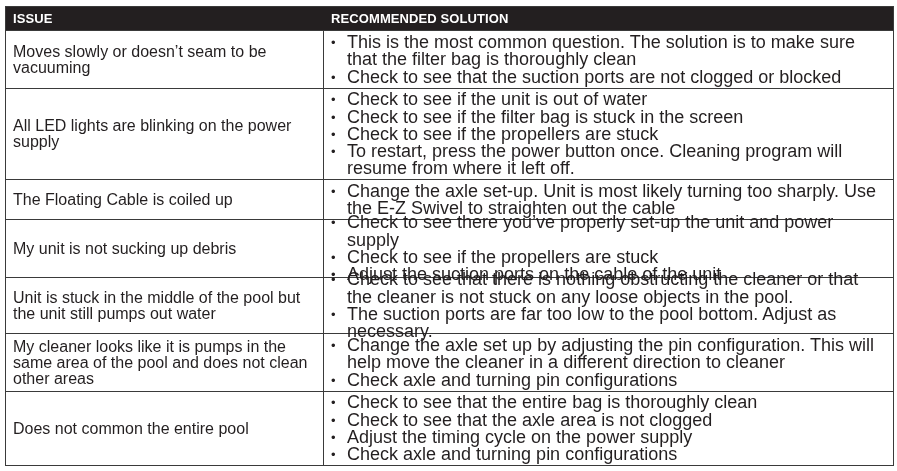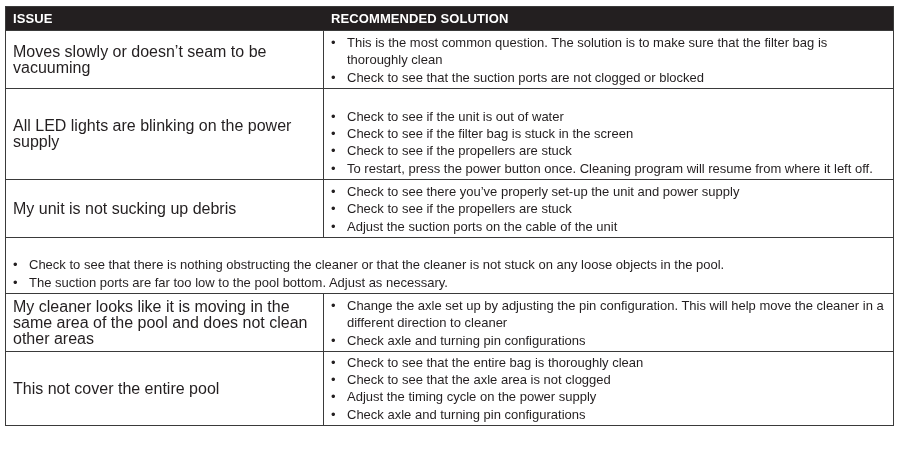"This is the most common" .row .c2 { font-size: 13px -> 18px; justify-content: flex-end -> center }
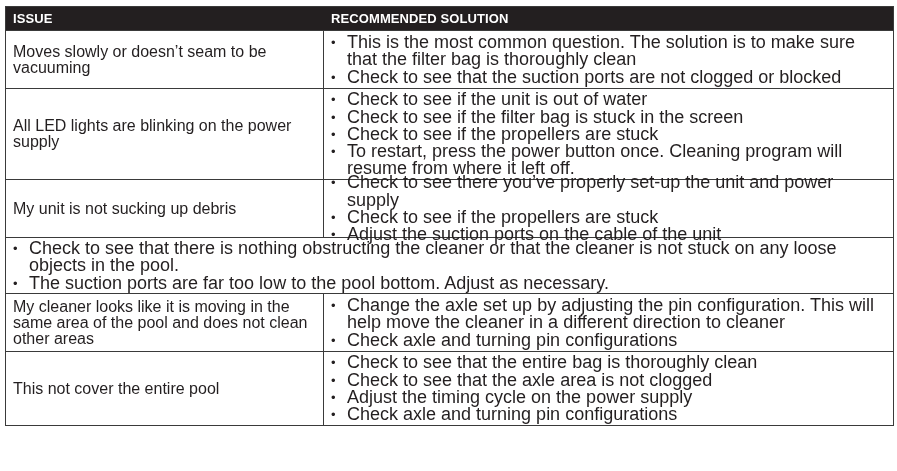"The Floating Cable is coiled" div.row { html: none -> <div> <div>The Floating Cable is coiled up</div> <div> <ul> <li>Change the axle set-up. Unit is most likely turning too sharply. Use the E-Z Swivel to straighten out the cable</li> </ul> </div> </div> }
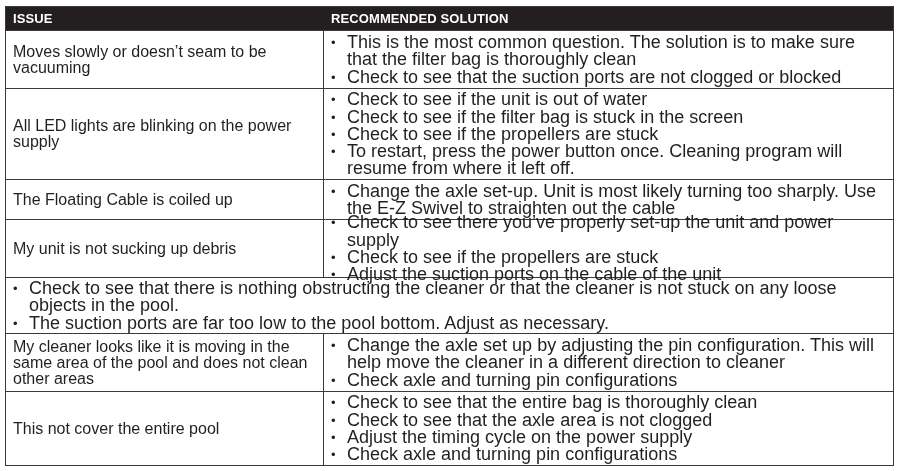"Unit is stuck in the" div.c1 { html: none -> <div>Unit is stuck in the middle of the pool but the unit still pumps out water</div> }
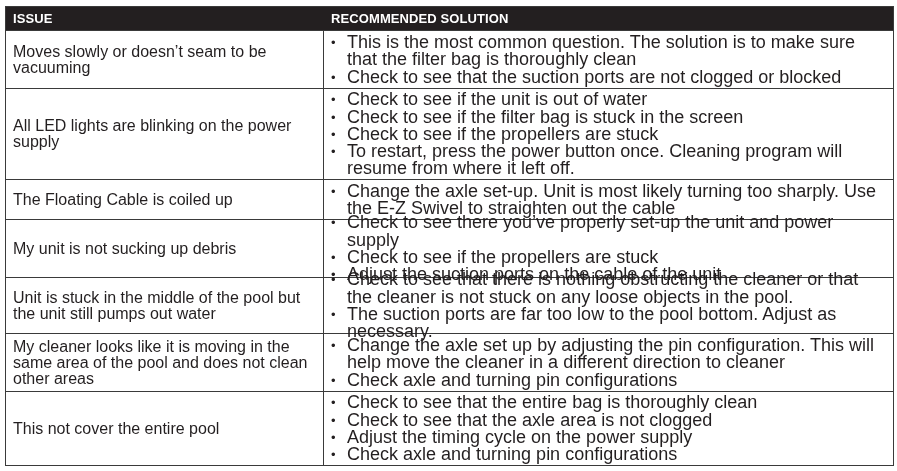"My cleaner looks like it" div.c1 { text: moving -> pumps }
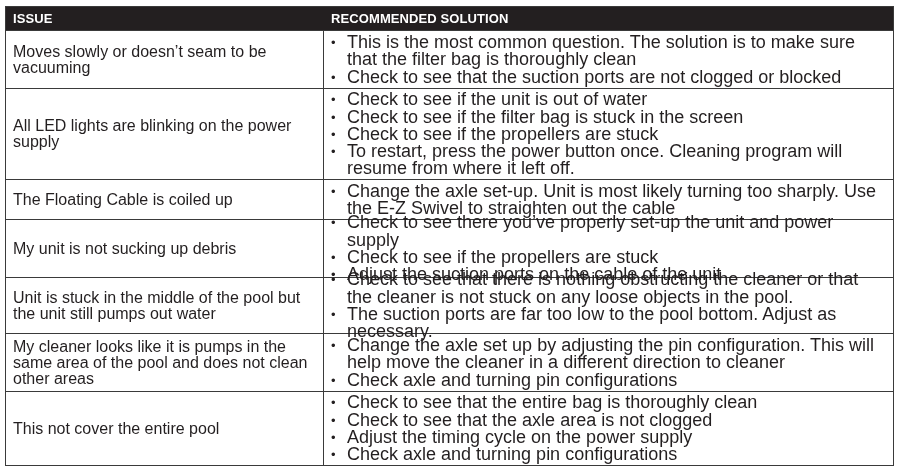"This not cover the entire" div.c1 { text: This not cover -> Does not common }
